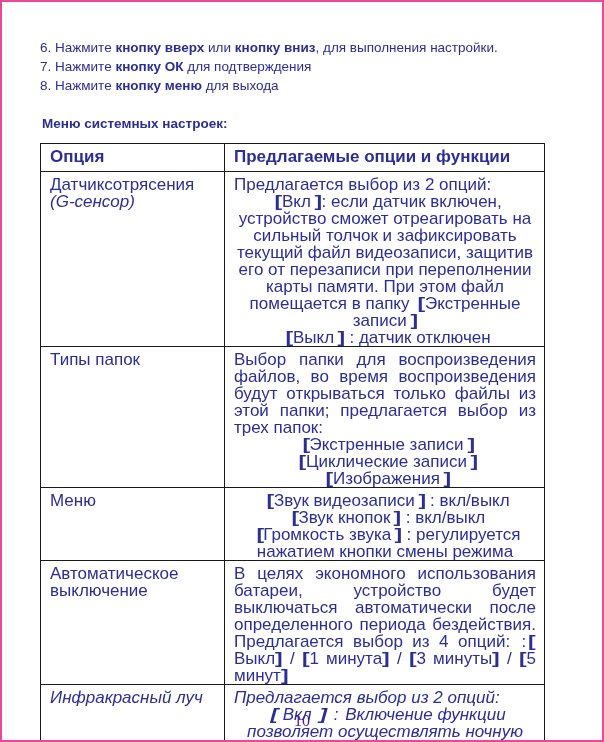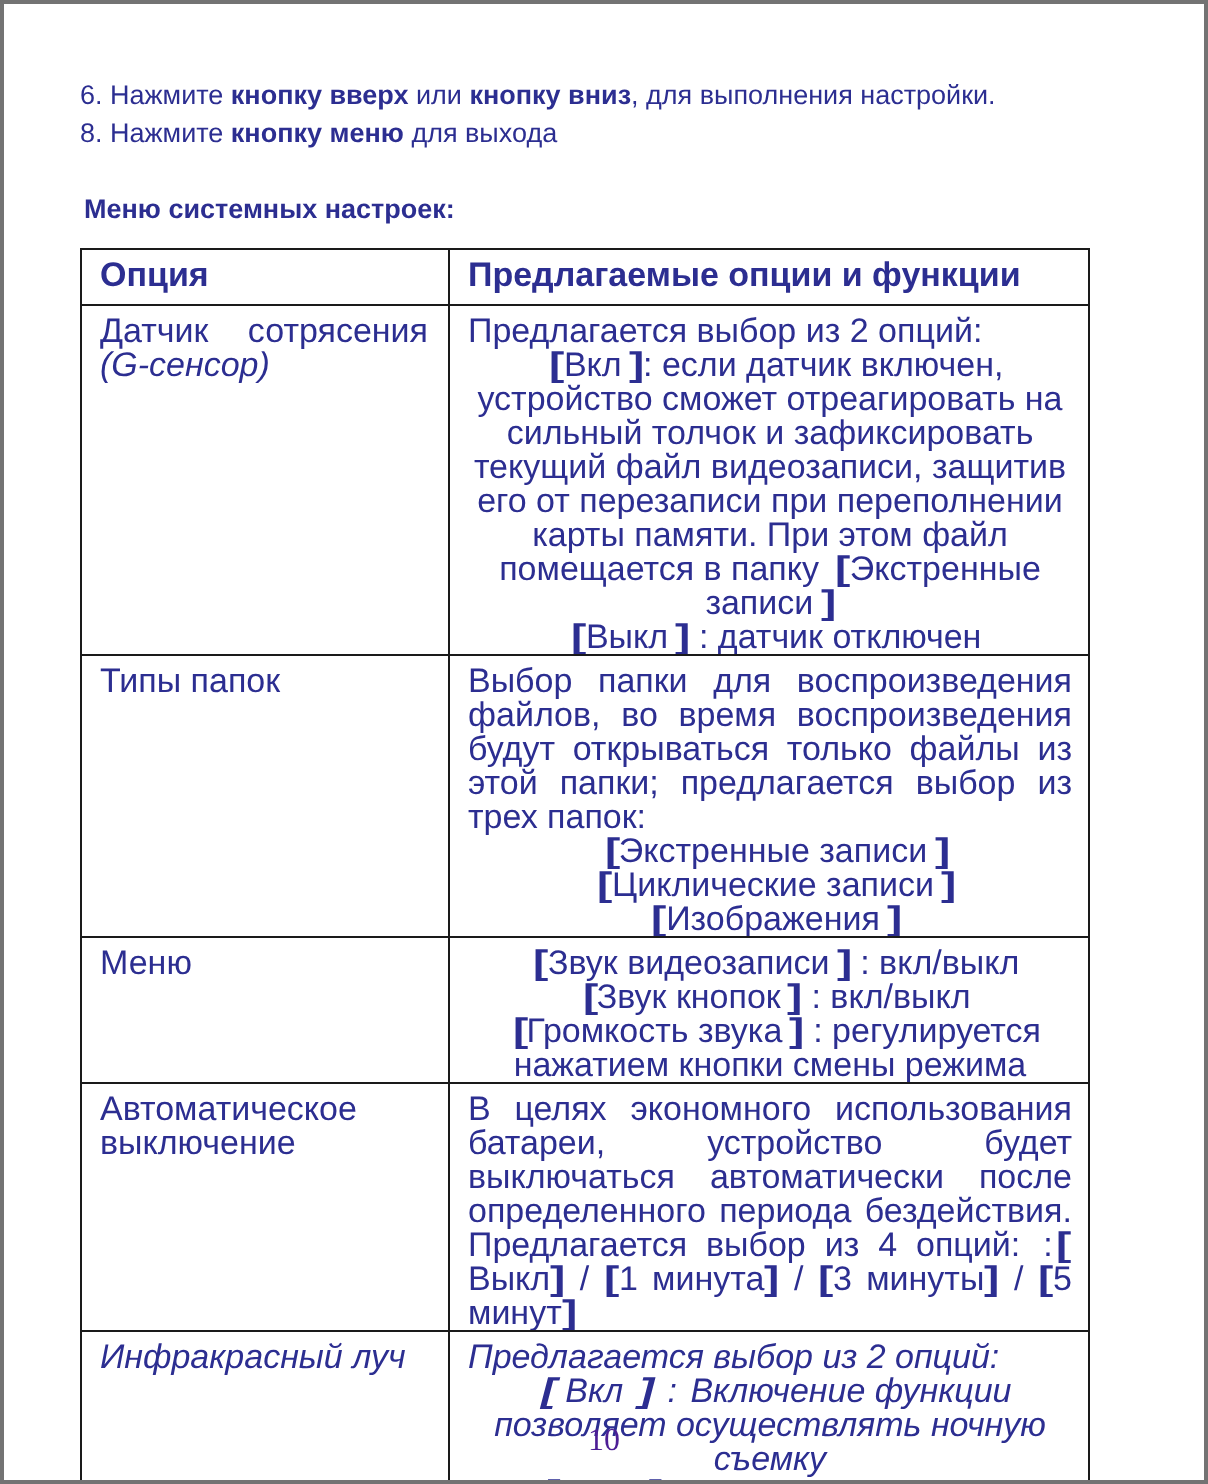"6. Нажмите кнопку вверх или" .page { border: 2px solid #737373 -> 2px solid #ec4899 }
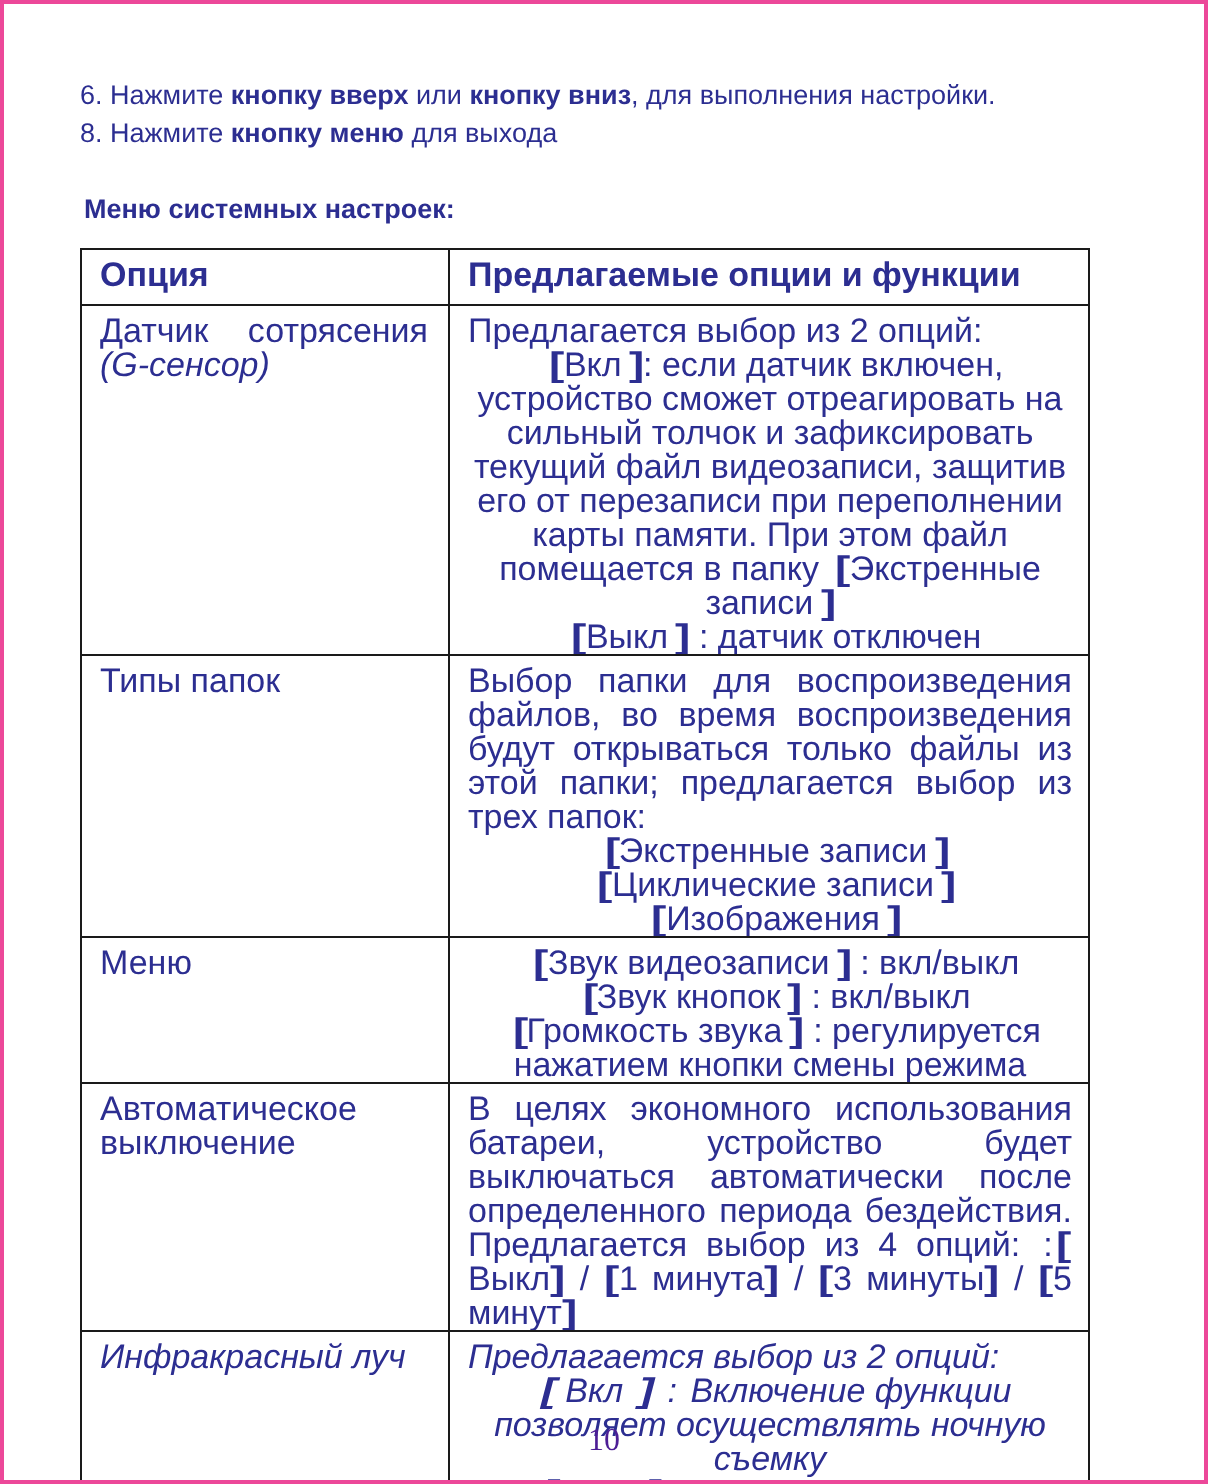"7. Нажмите кнопку ОК для" div.iline { html: none -> <div><span>7. Нажмите </span><span>кнопку ОК</span><span> для подтверждения</span></div> }
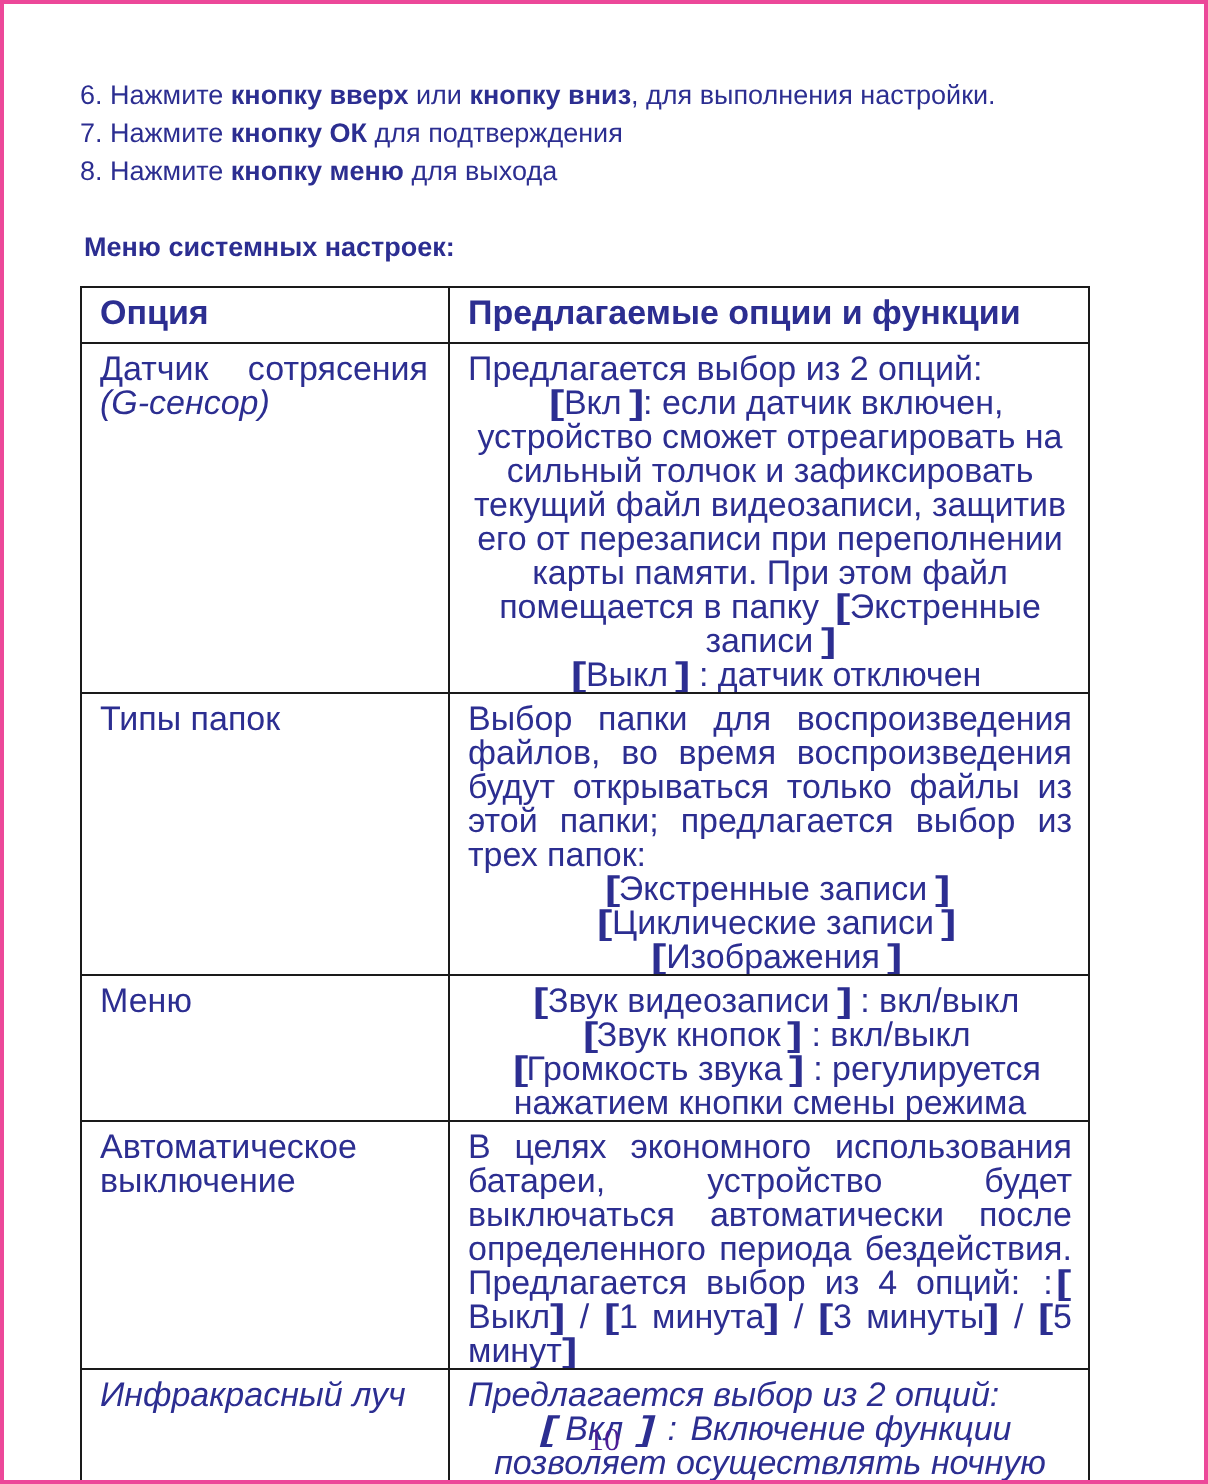"Датчик" .spread { justify-content: space-between -> flex-start }
